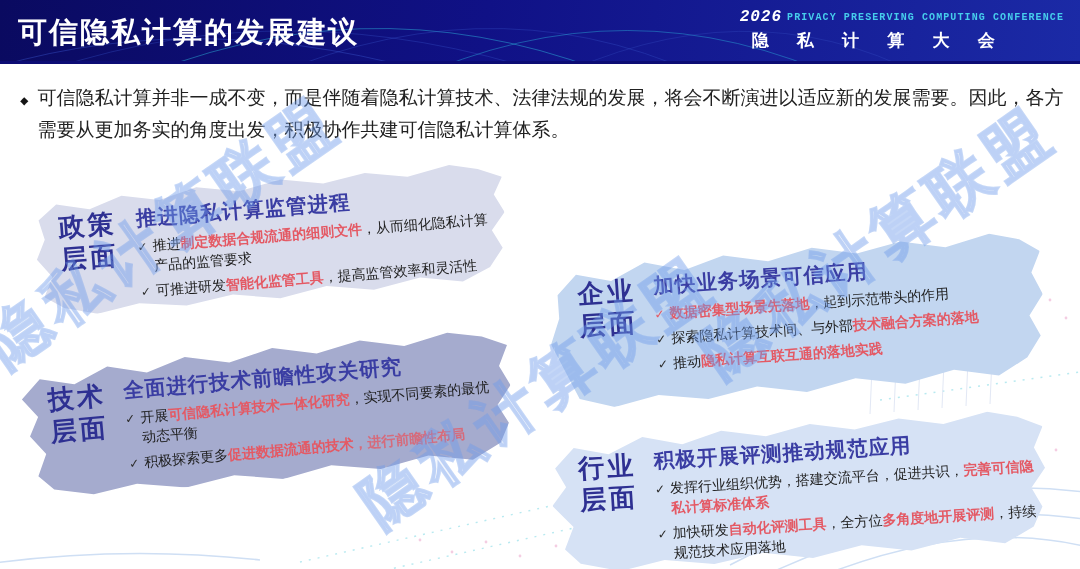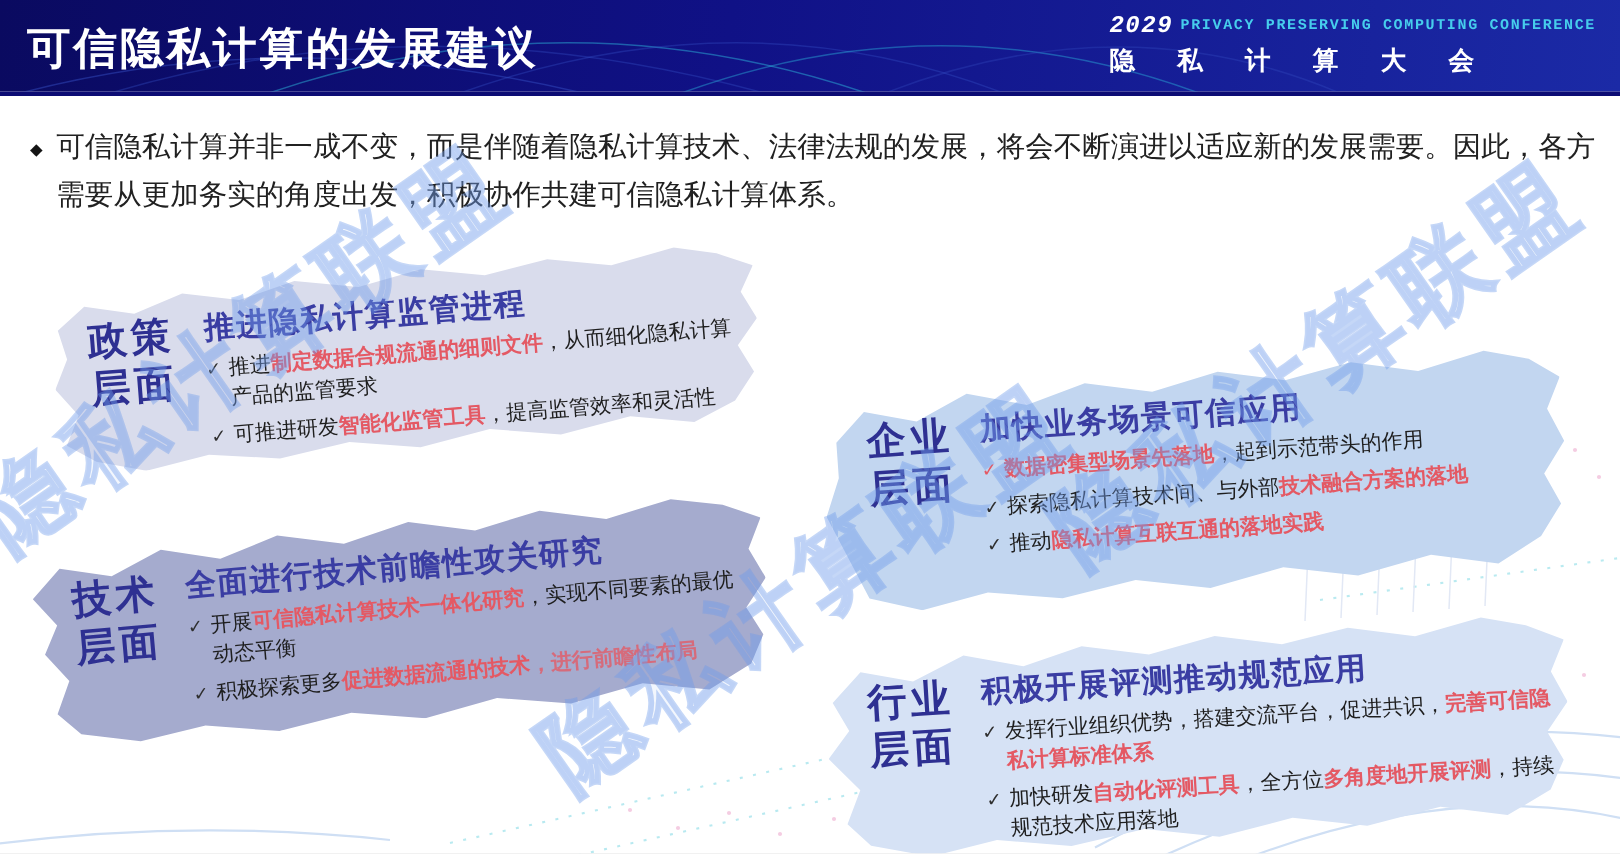"2029" span.logo-year { text: 2029 -> 2026 }
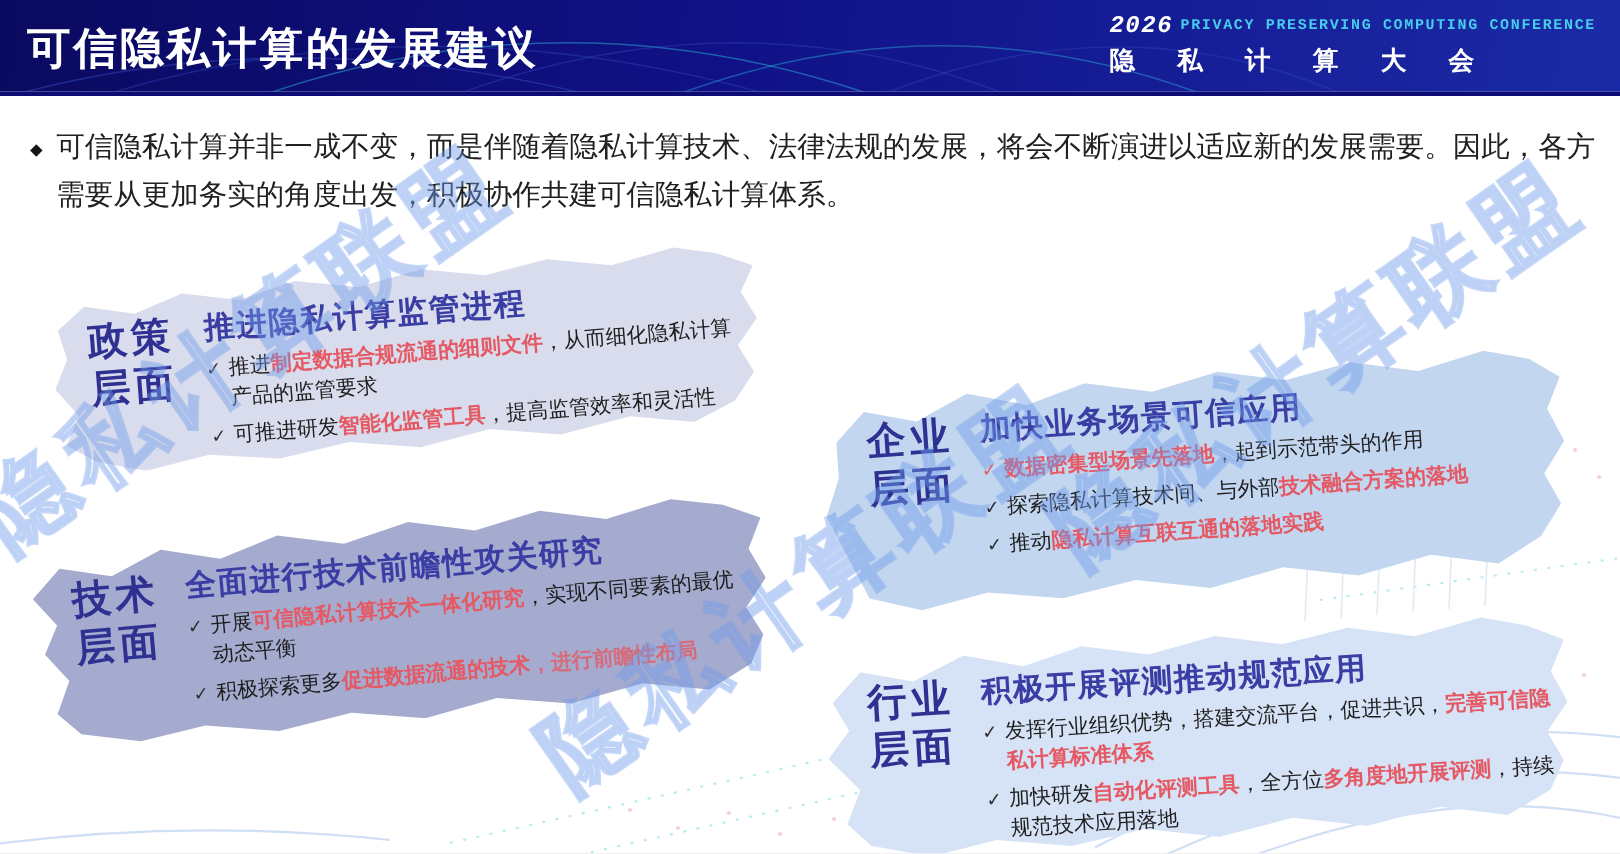"隐 私 计 算 大" .logo-name { margin-left: none -> 12px }
